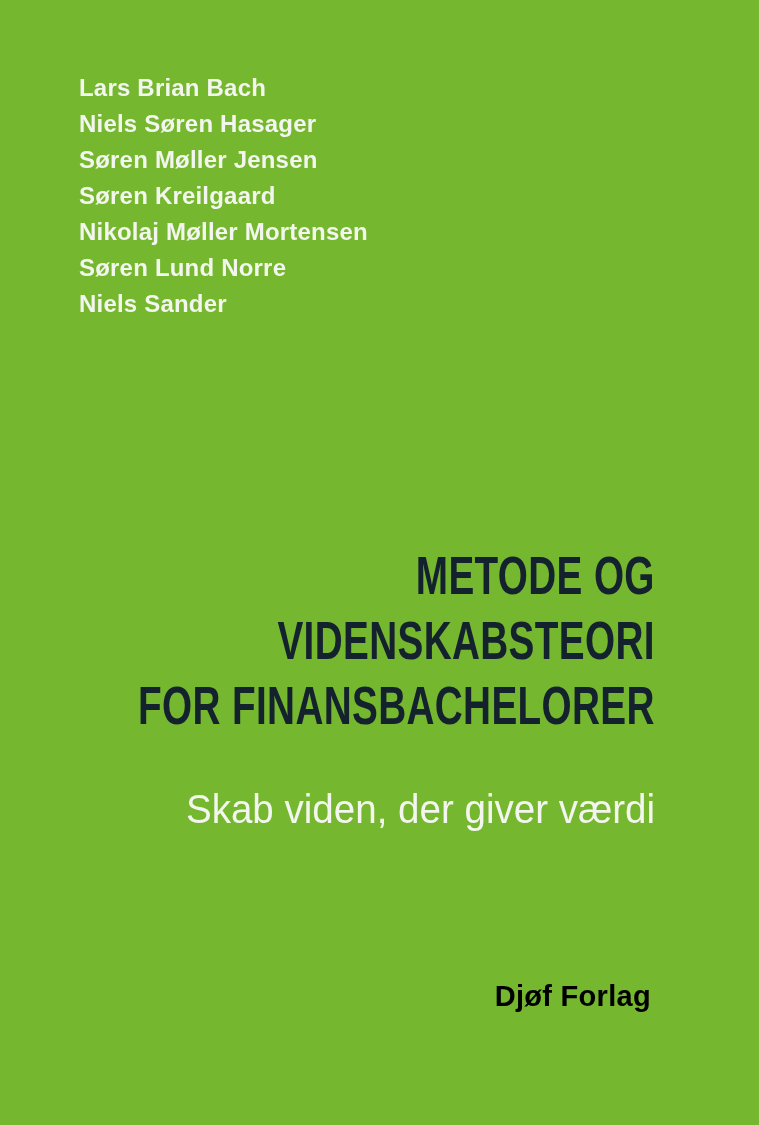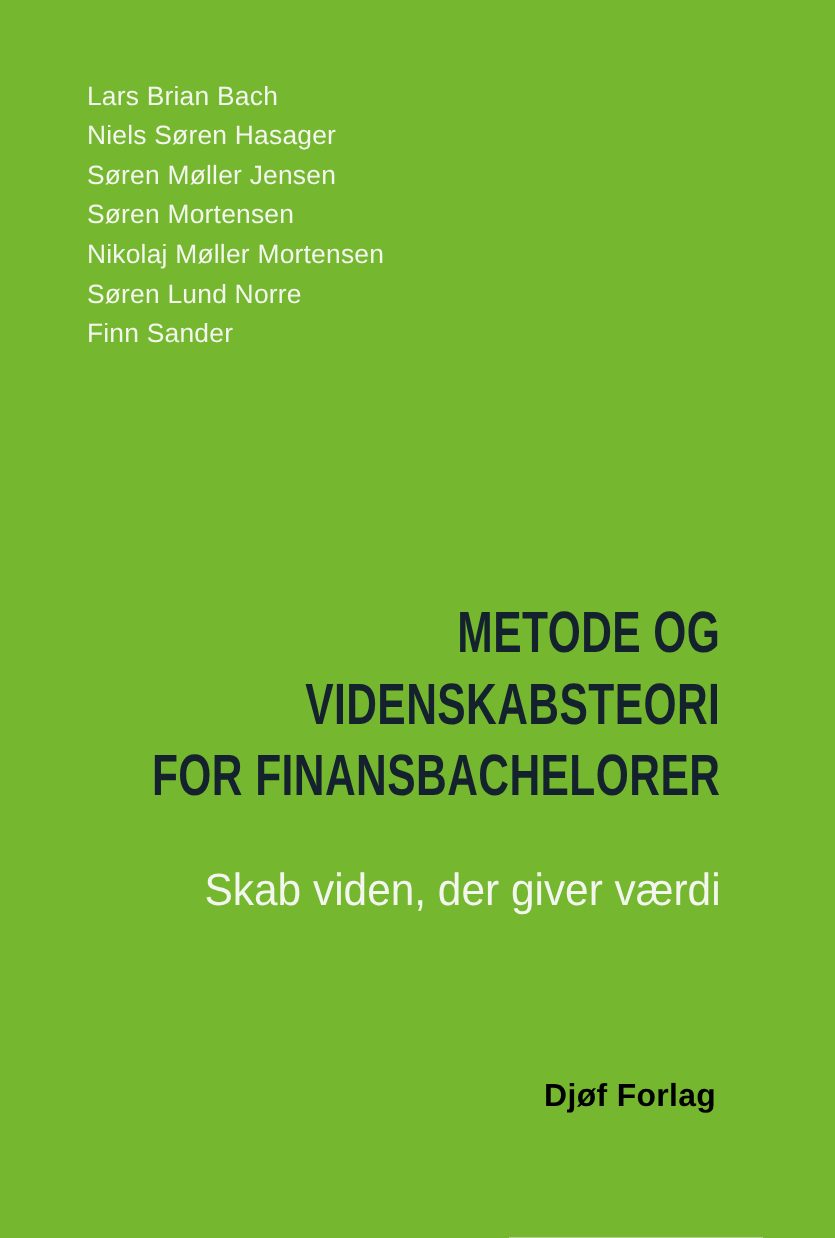"Lars Brian Bach" .authors { font-weight: 400 -> 700 }
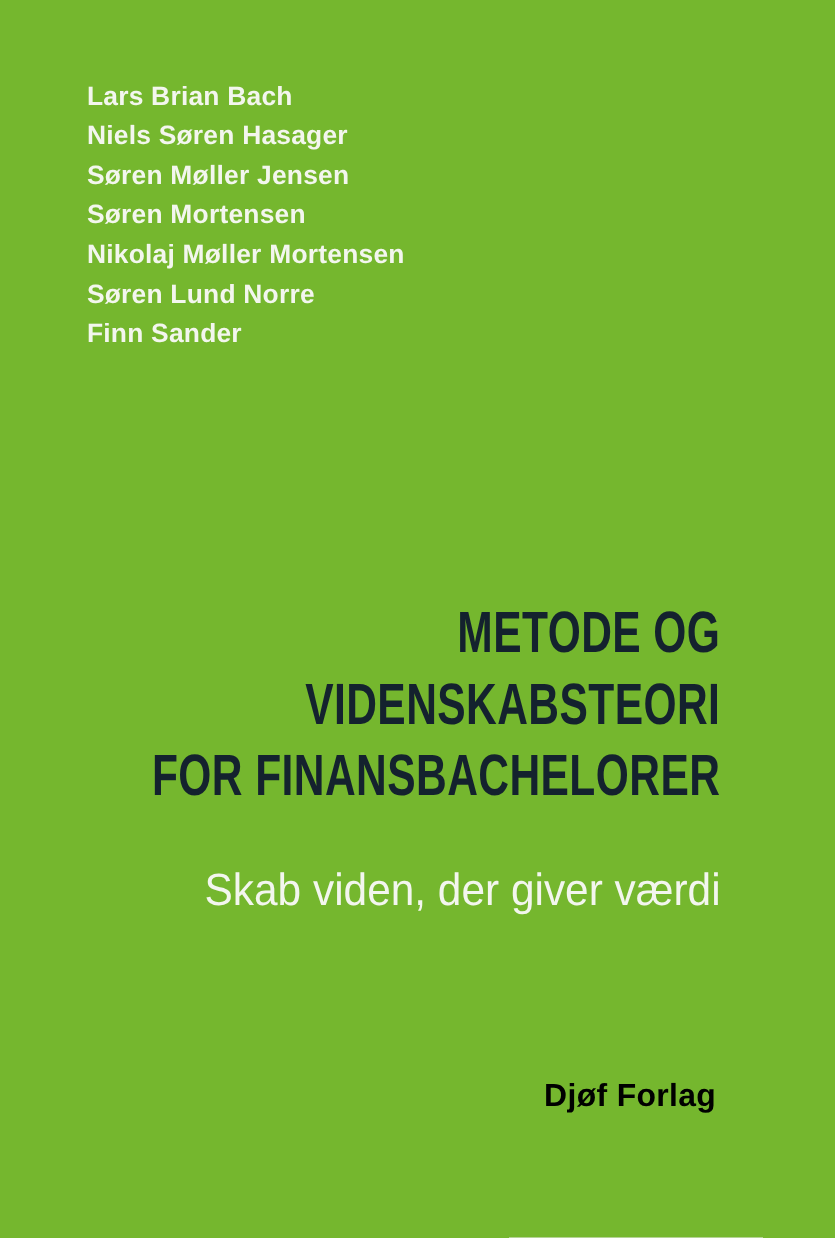"Søren Mortensen" span.author-line { text: Mortensen -> Kreilgaard }
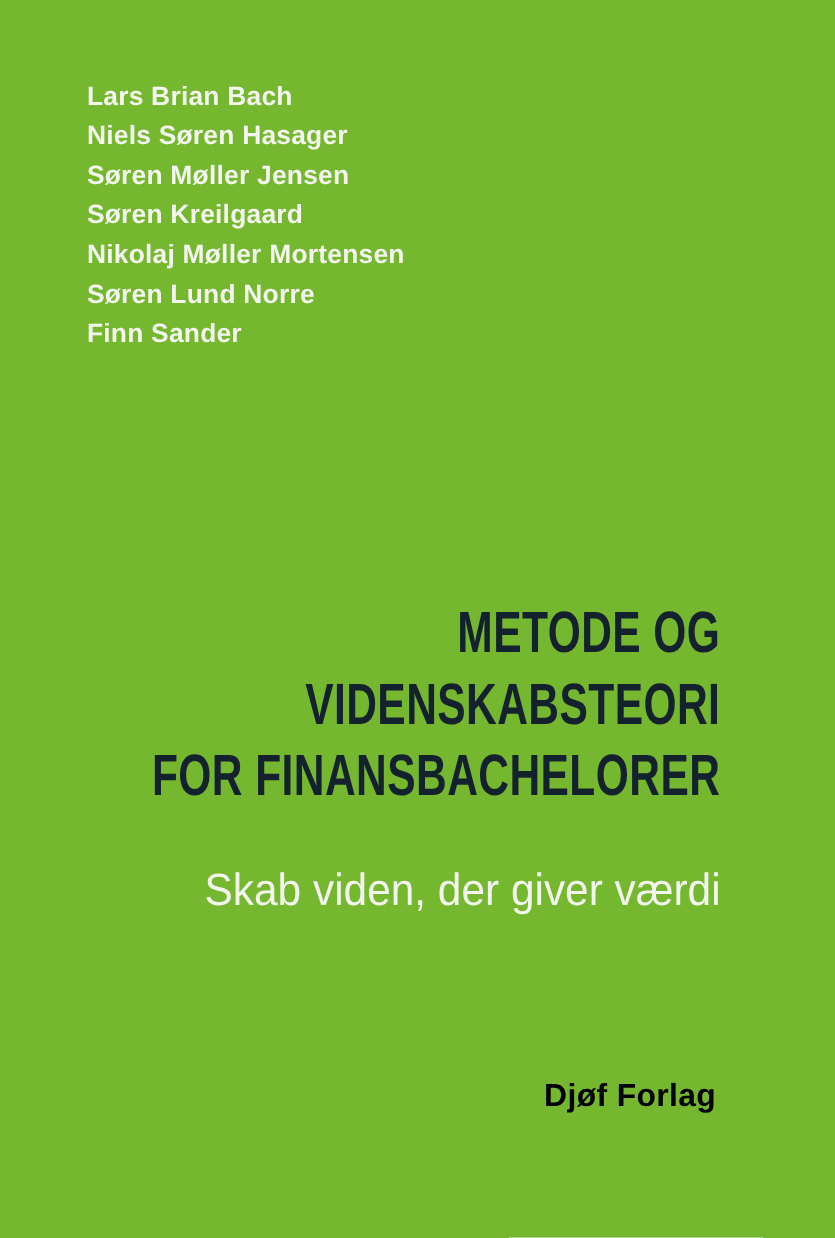"Finn Sander" span.author-line { text: Finn -> Niels }
